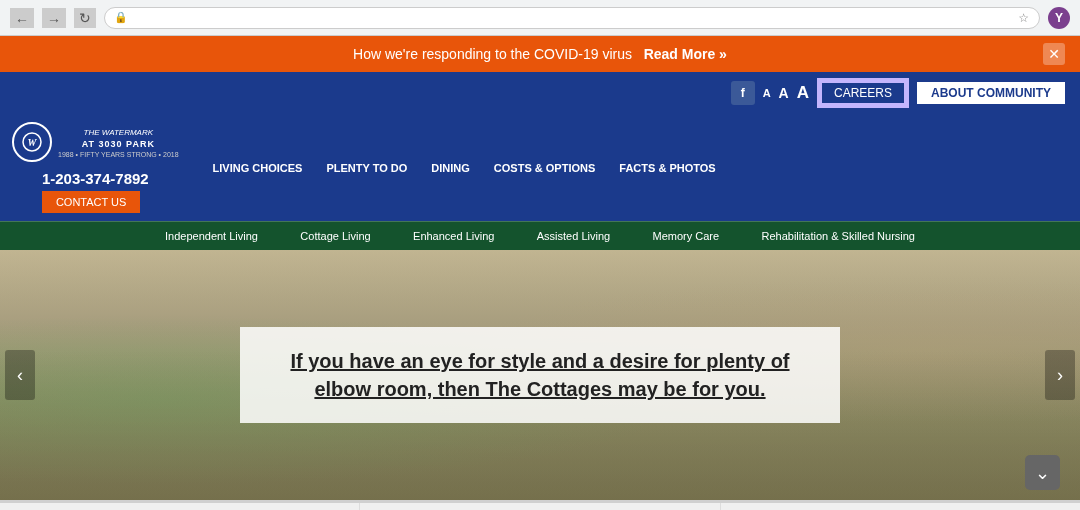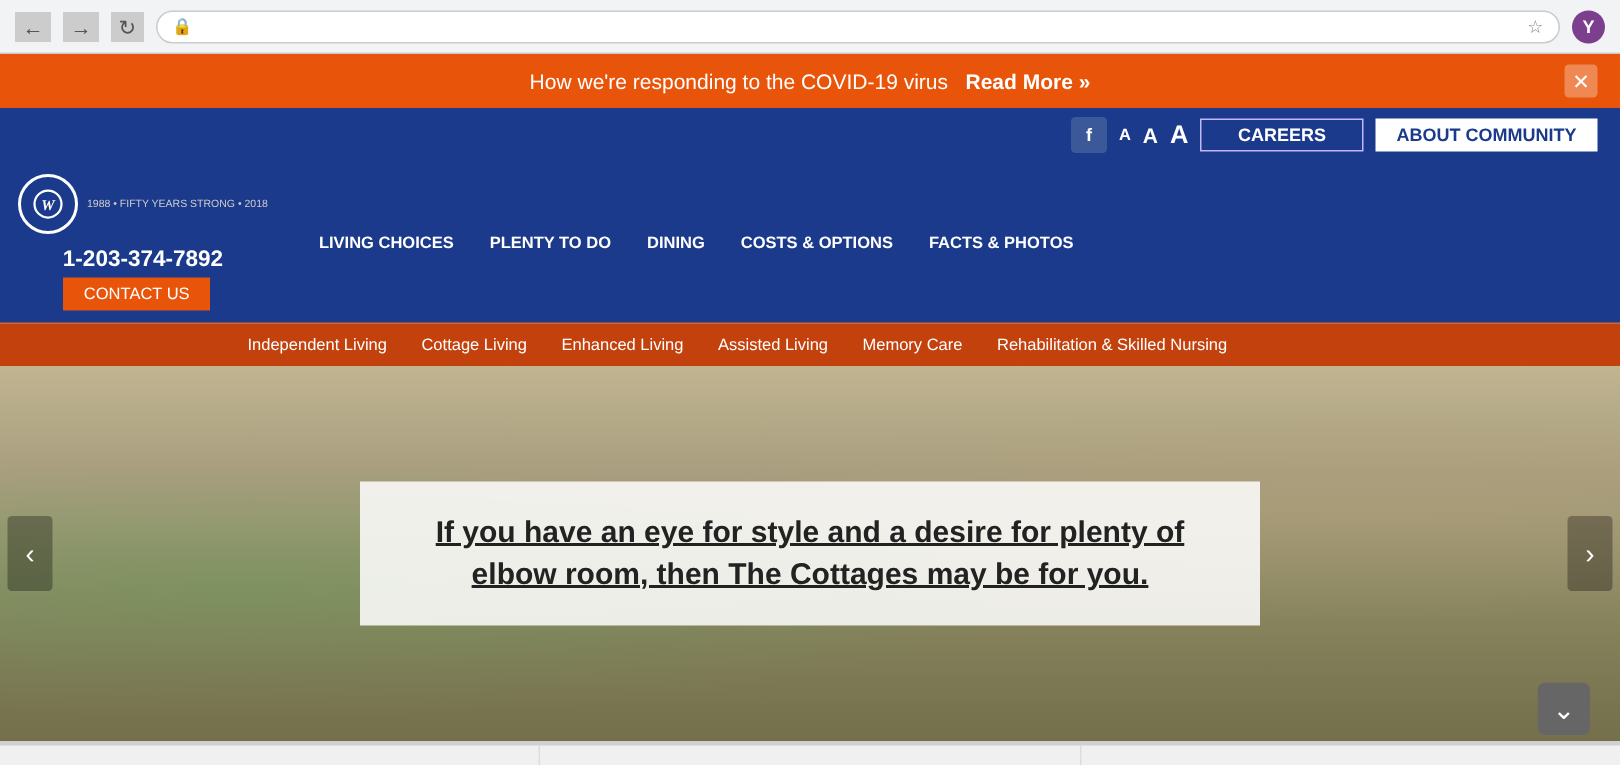"CAREERS" .careers-btn { border: 1px solid #c4b5fd -> 5px solid #c4b5fd; font-weight: bold -> normal; padding: 3px 24px -> 3px 12px }
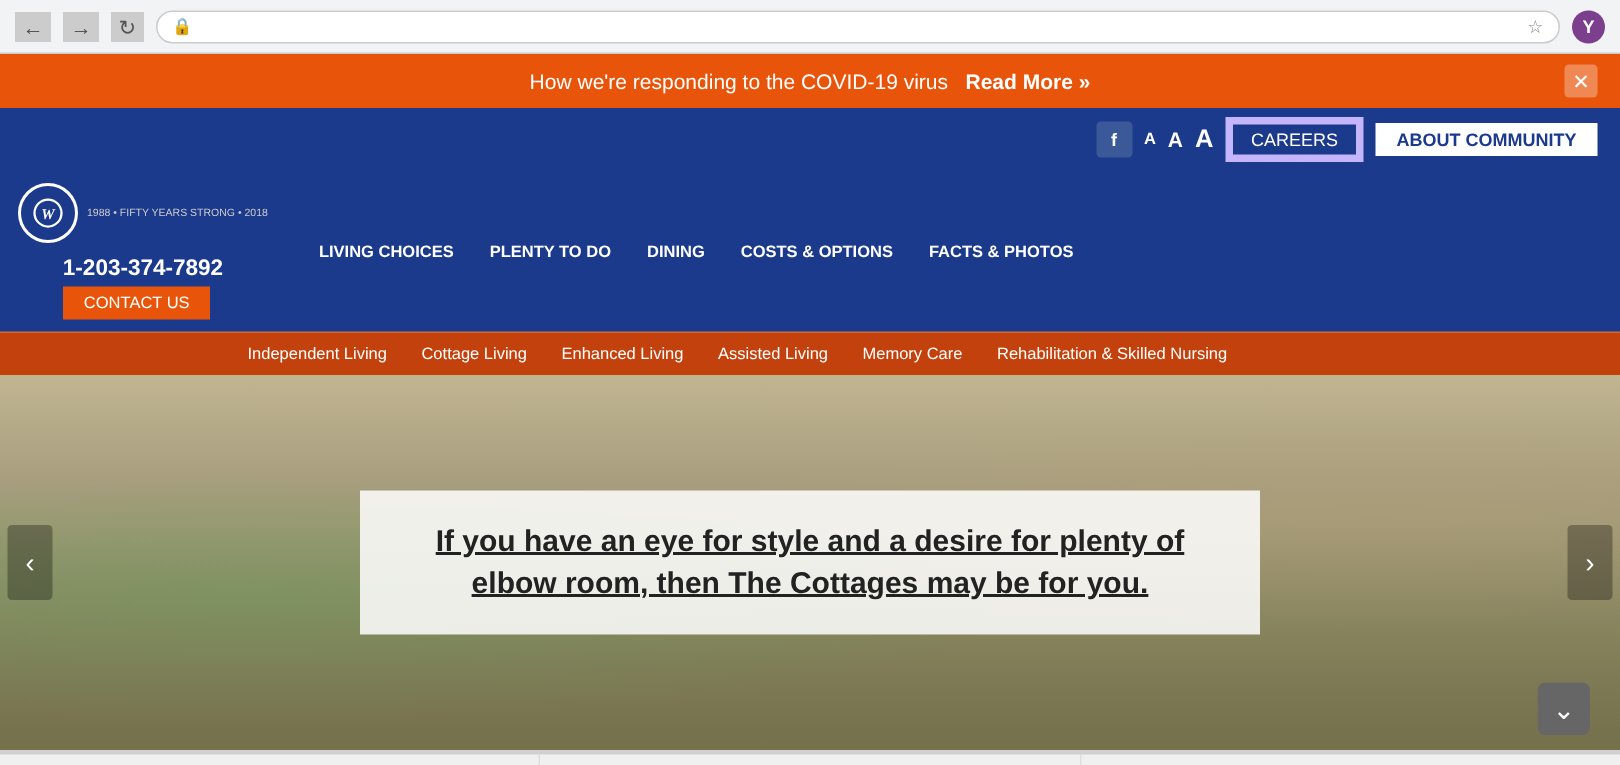"THE WATERMARK" div.logo-text { html: none -> <div> <div>The Watermark</div> <div>AT 3030 PARK</div> </div> }
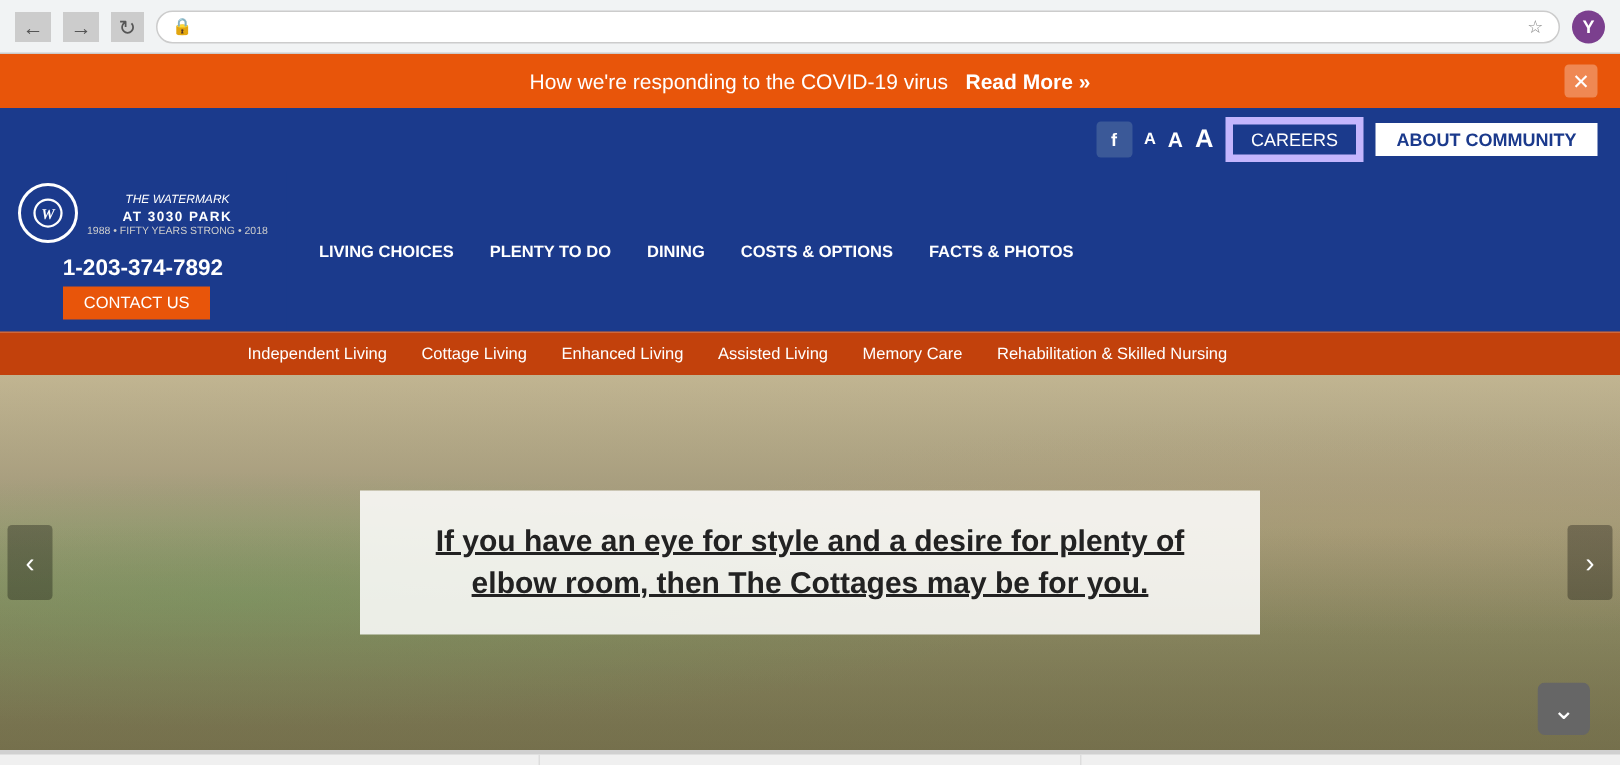"Independent Living" .sub-nav { background: #c2410c -> #14532d; gap: 3px -> 16px; justify-content: none -> space-between }
